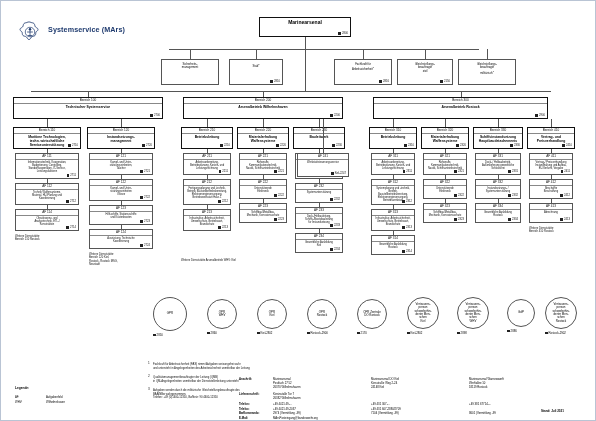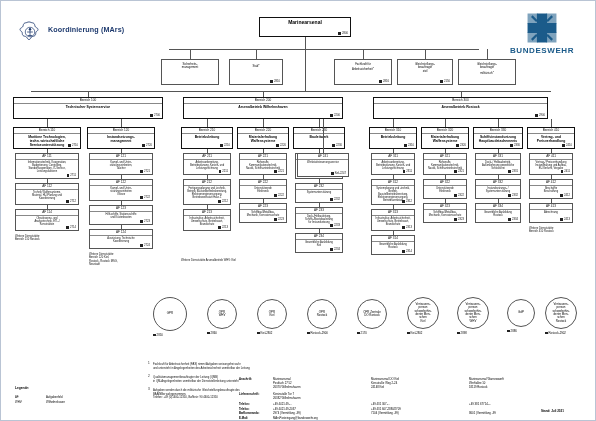"Koordinierung (MArs)" div.hdr-title { text: Koordinierung -> Systemservice }
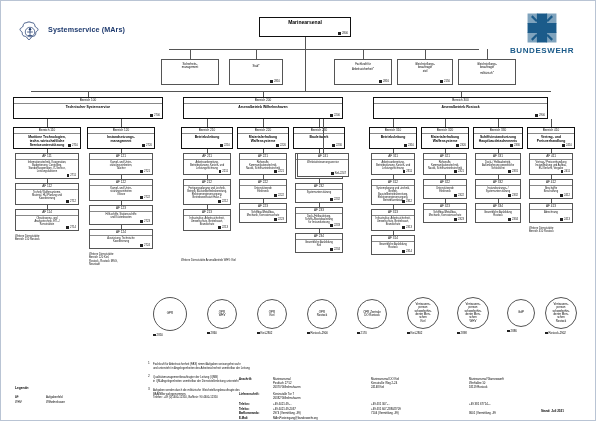"BUNDESWEHR" div.bw-logo { html: <div> <div> <svg> <path></path> <path></path> <path></path> </svg> </div> <div>BUNDESWEHR</div> </div> -> none }
